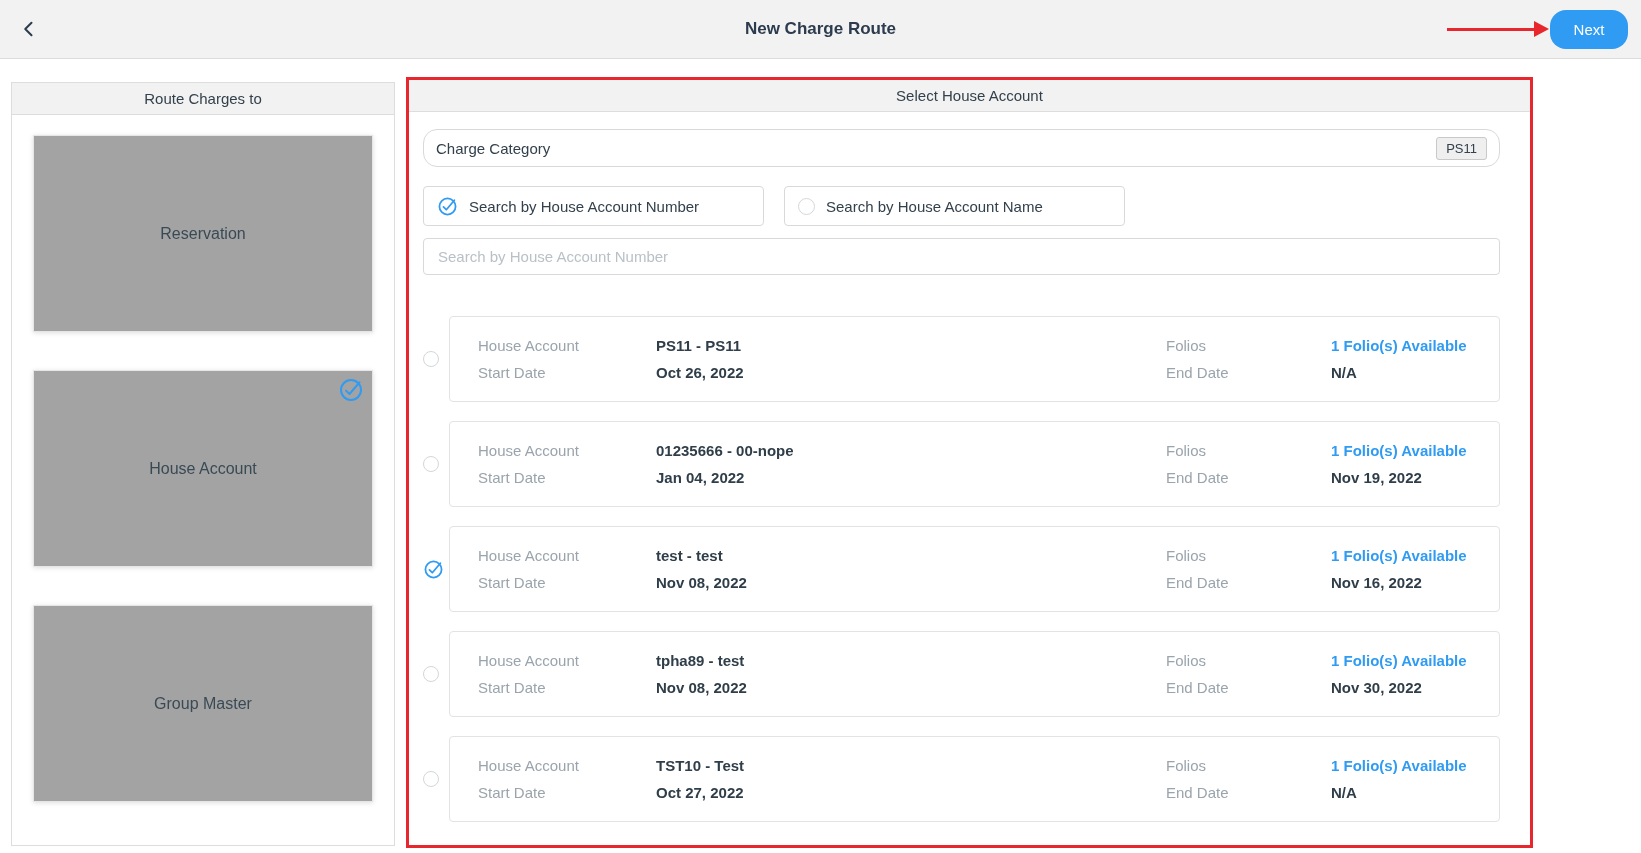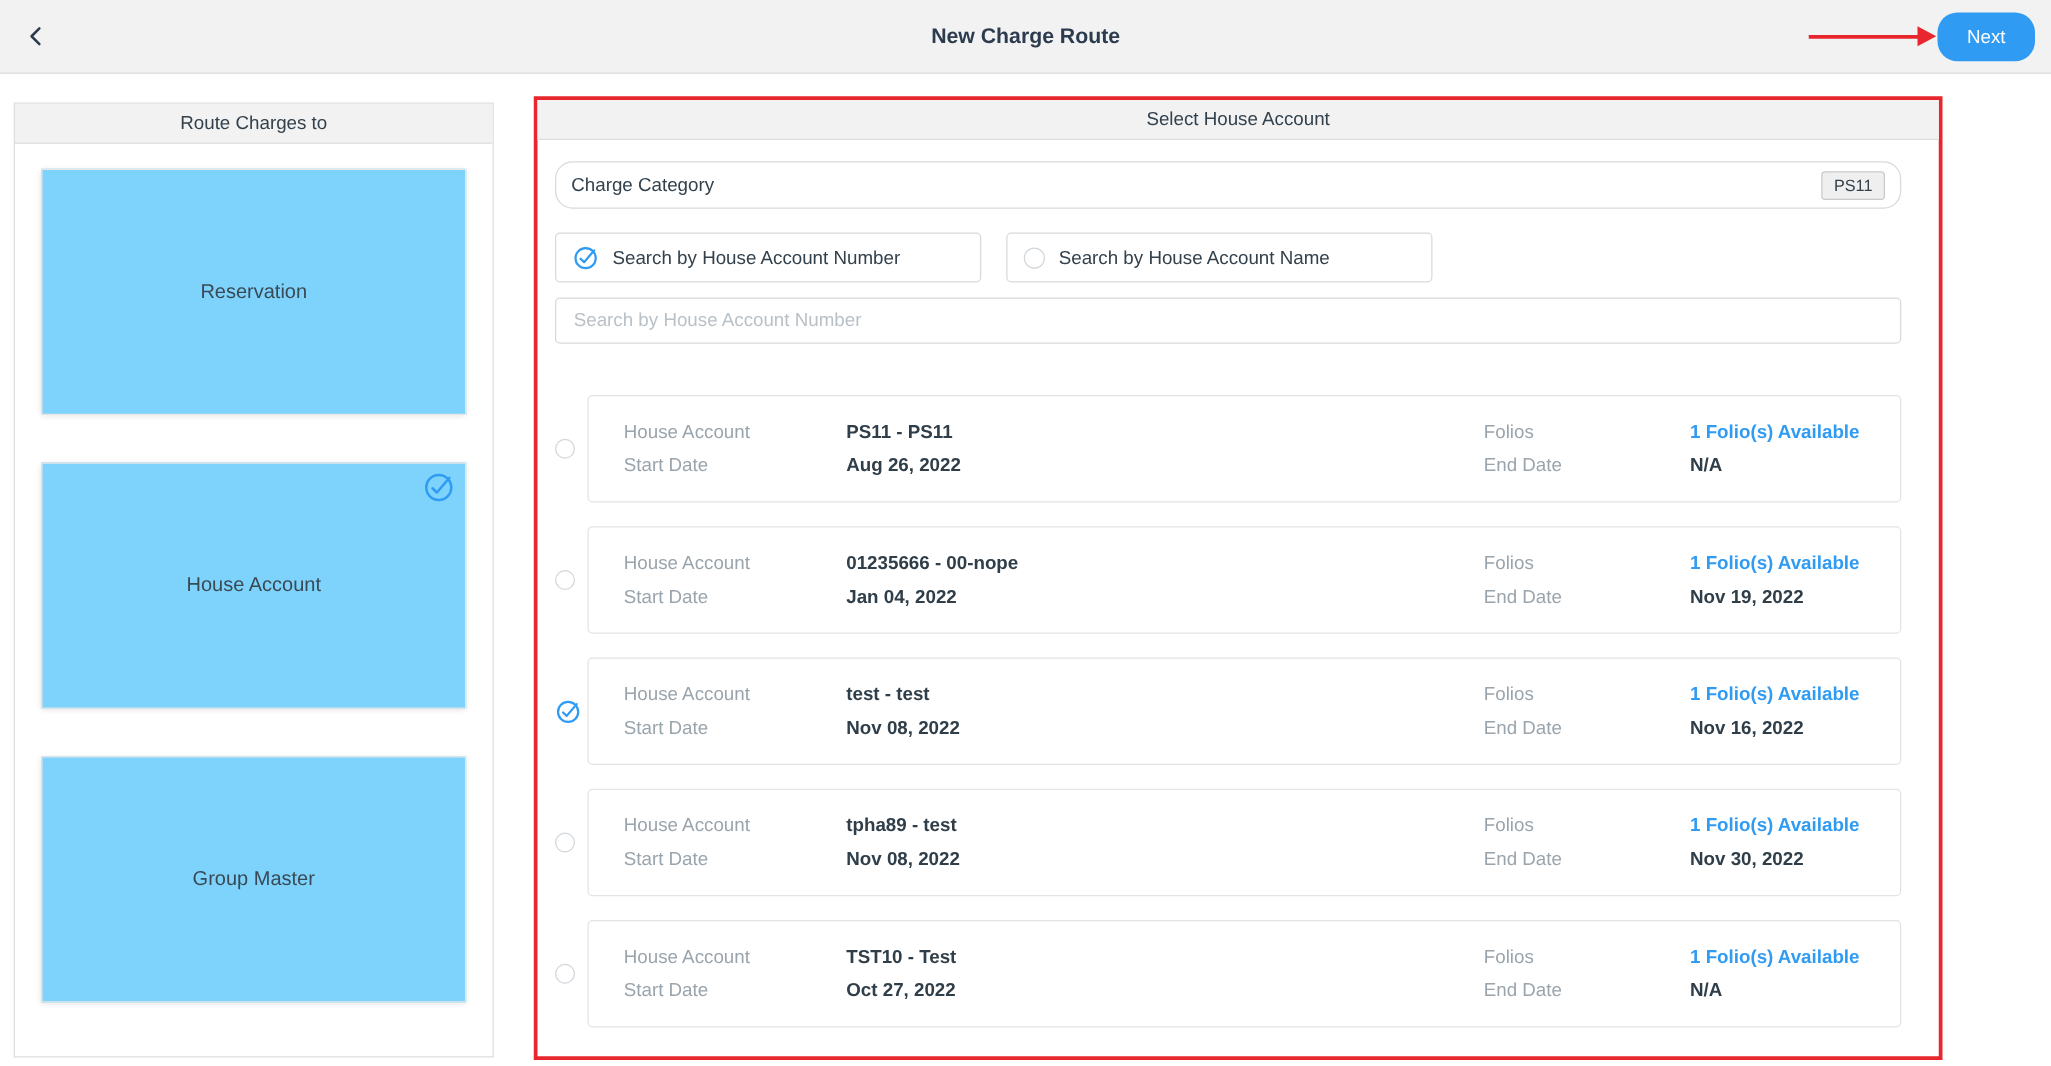"Select House Account" .right-panel { left: 427px -> 406px }
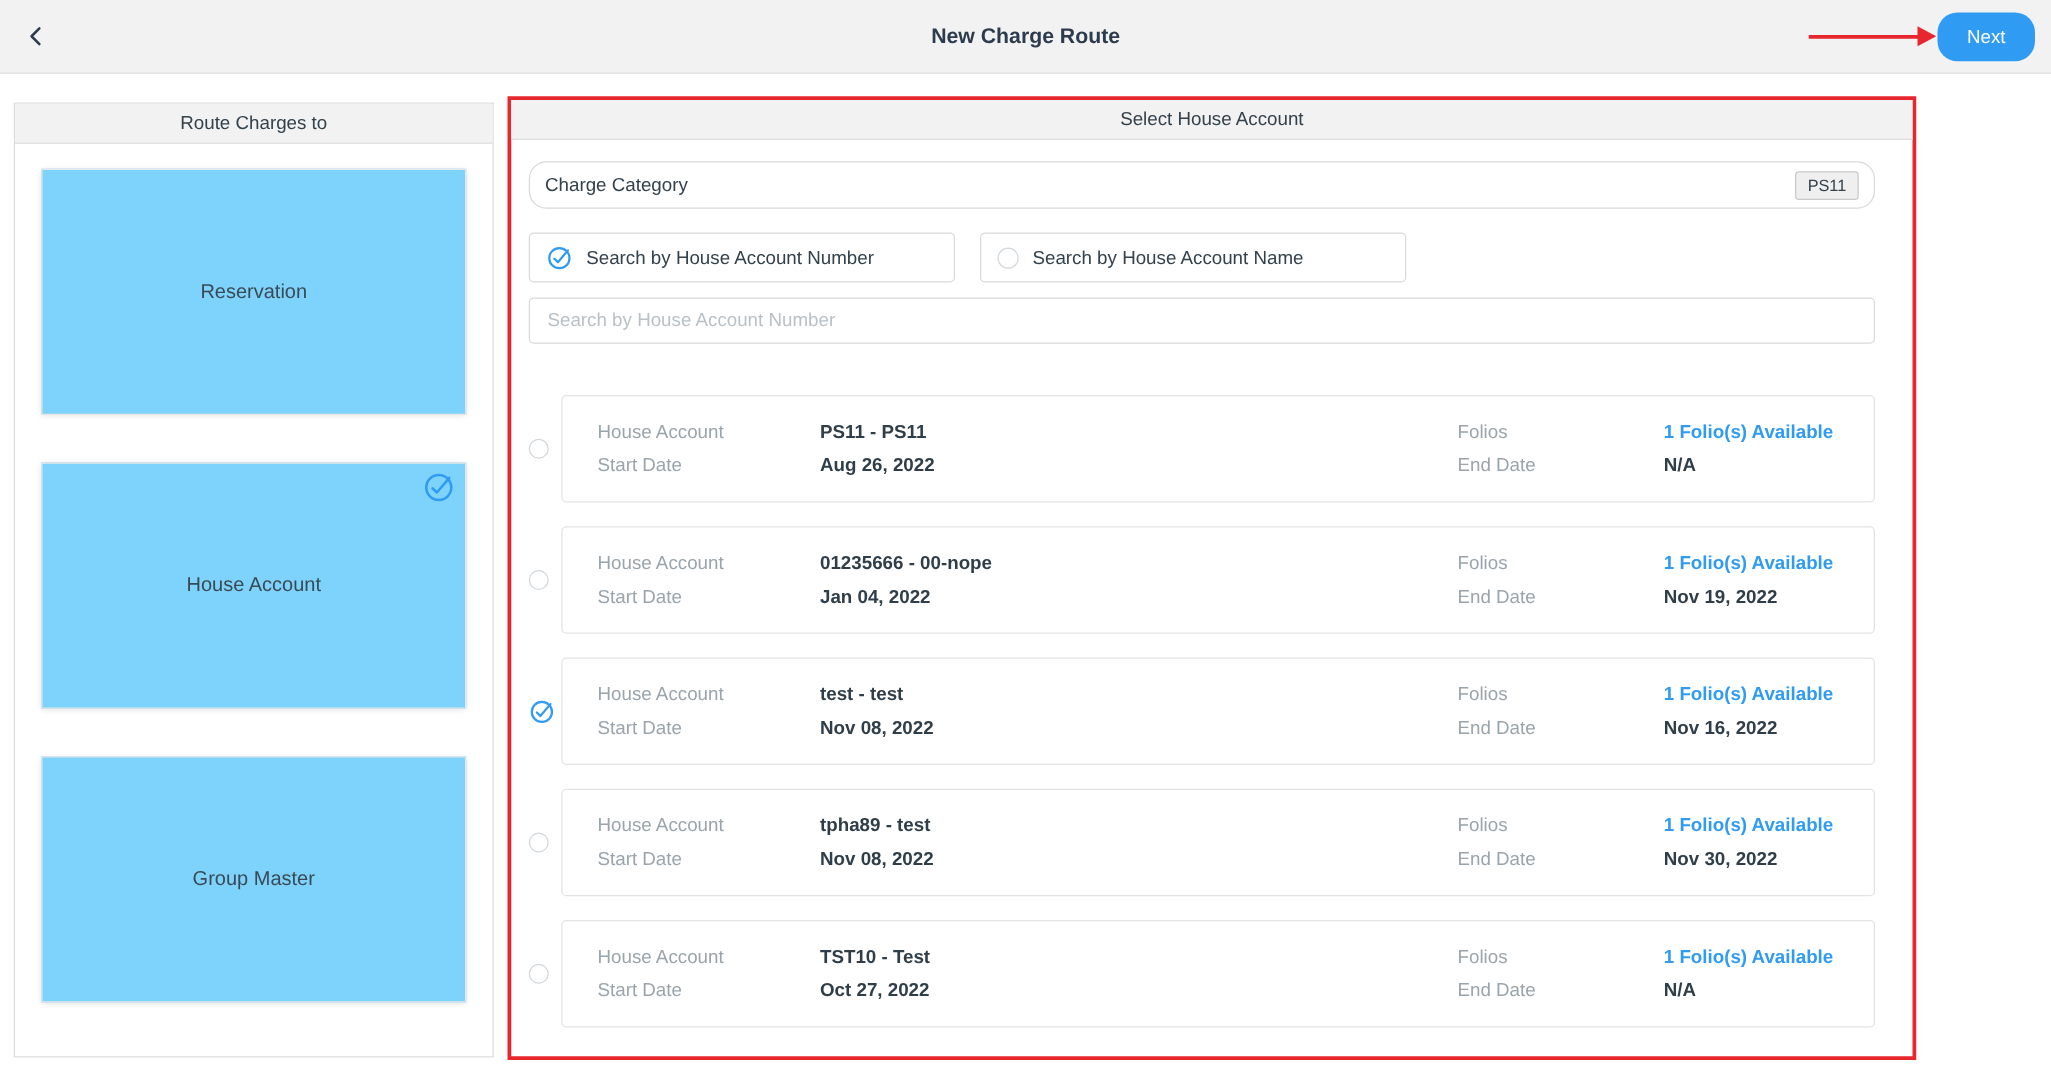"Reservation" .left-card { background: #7dd3fc -> #a3a3a3 }
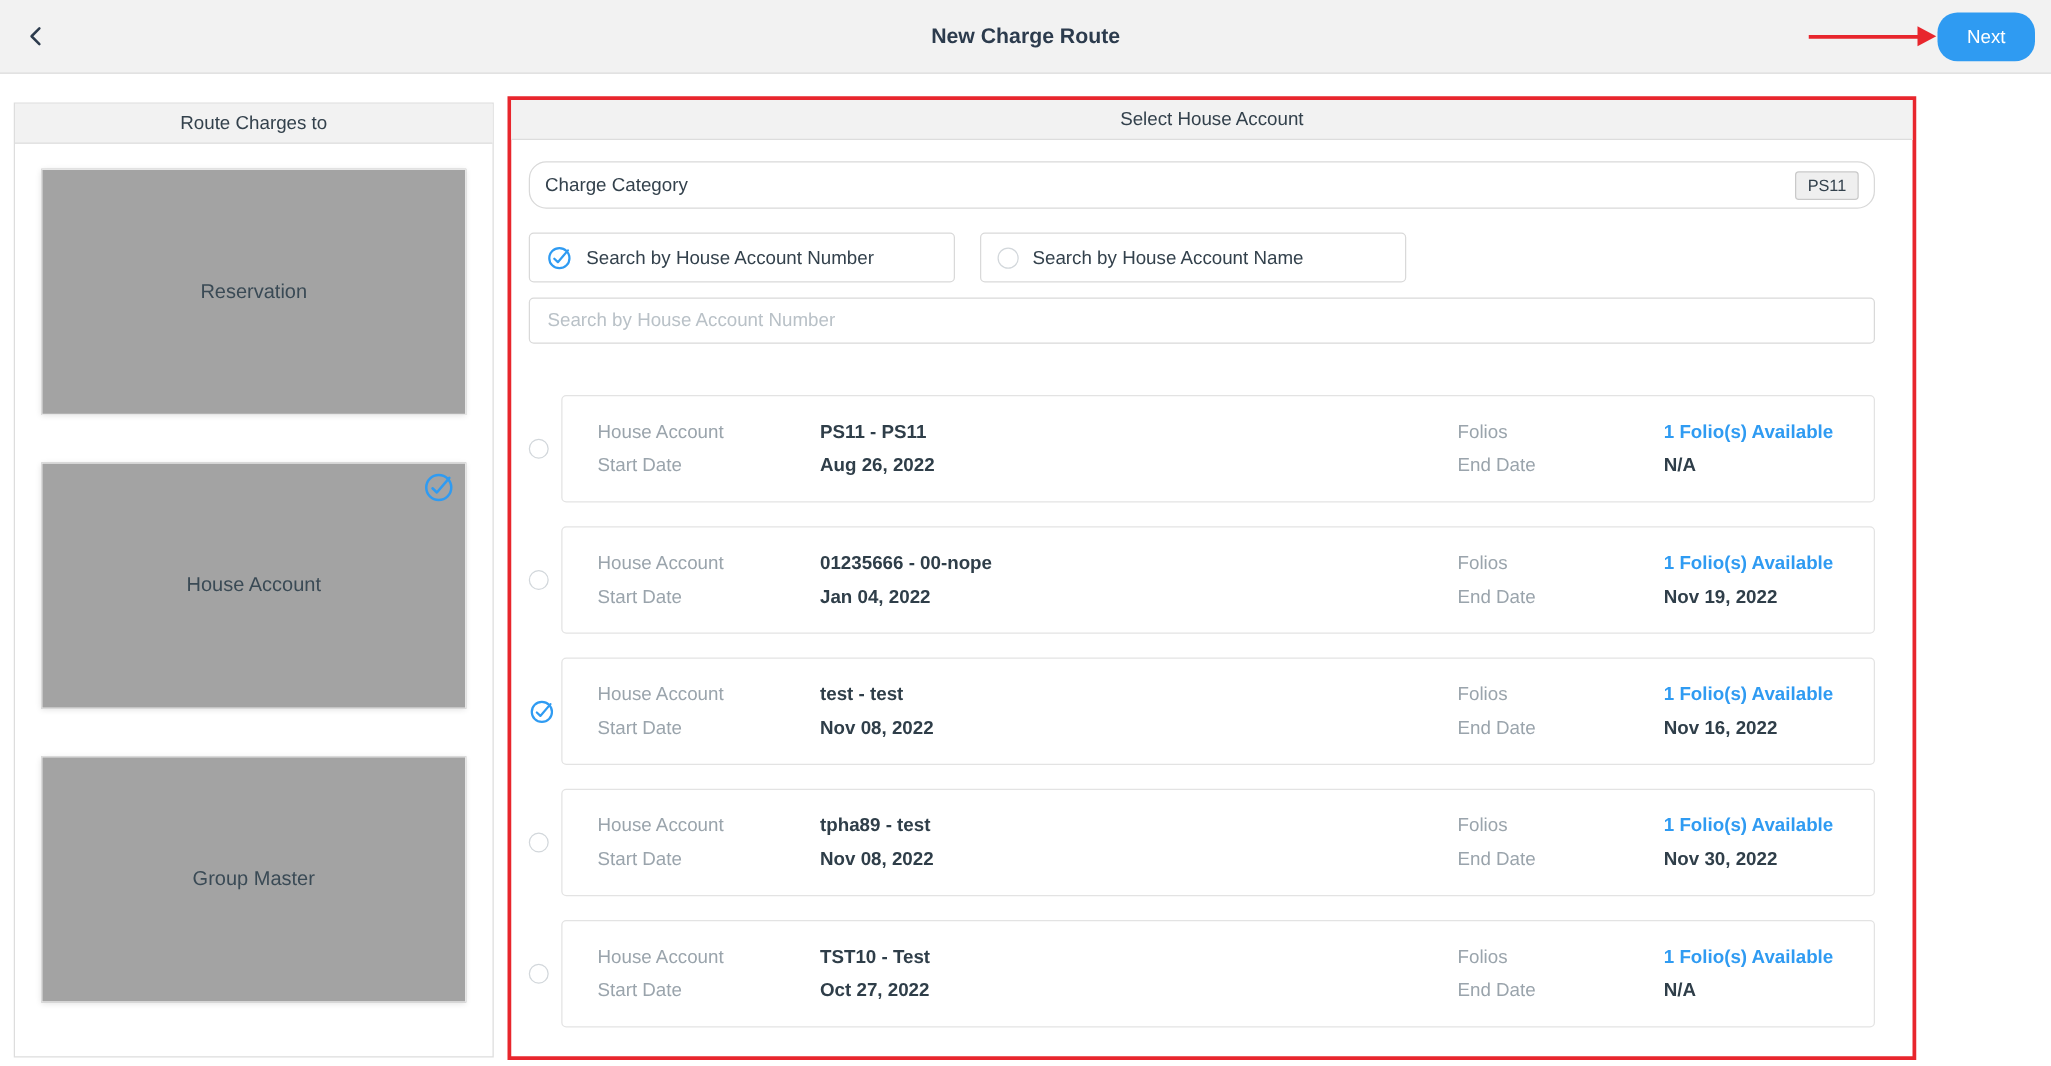"Aug 26, 2022" span.cell-value { text: Aug -> Oct }
